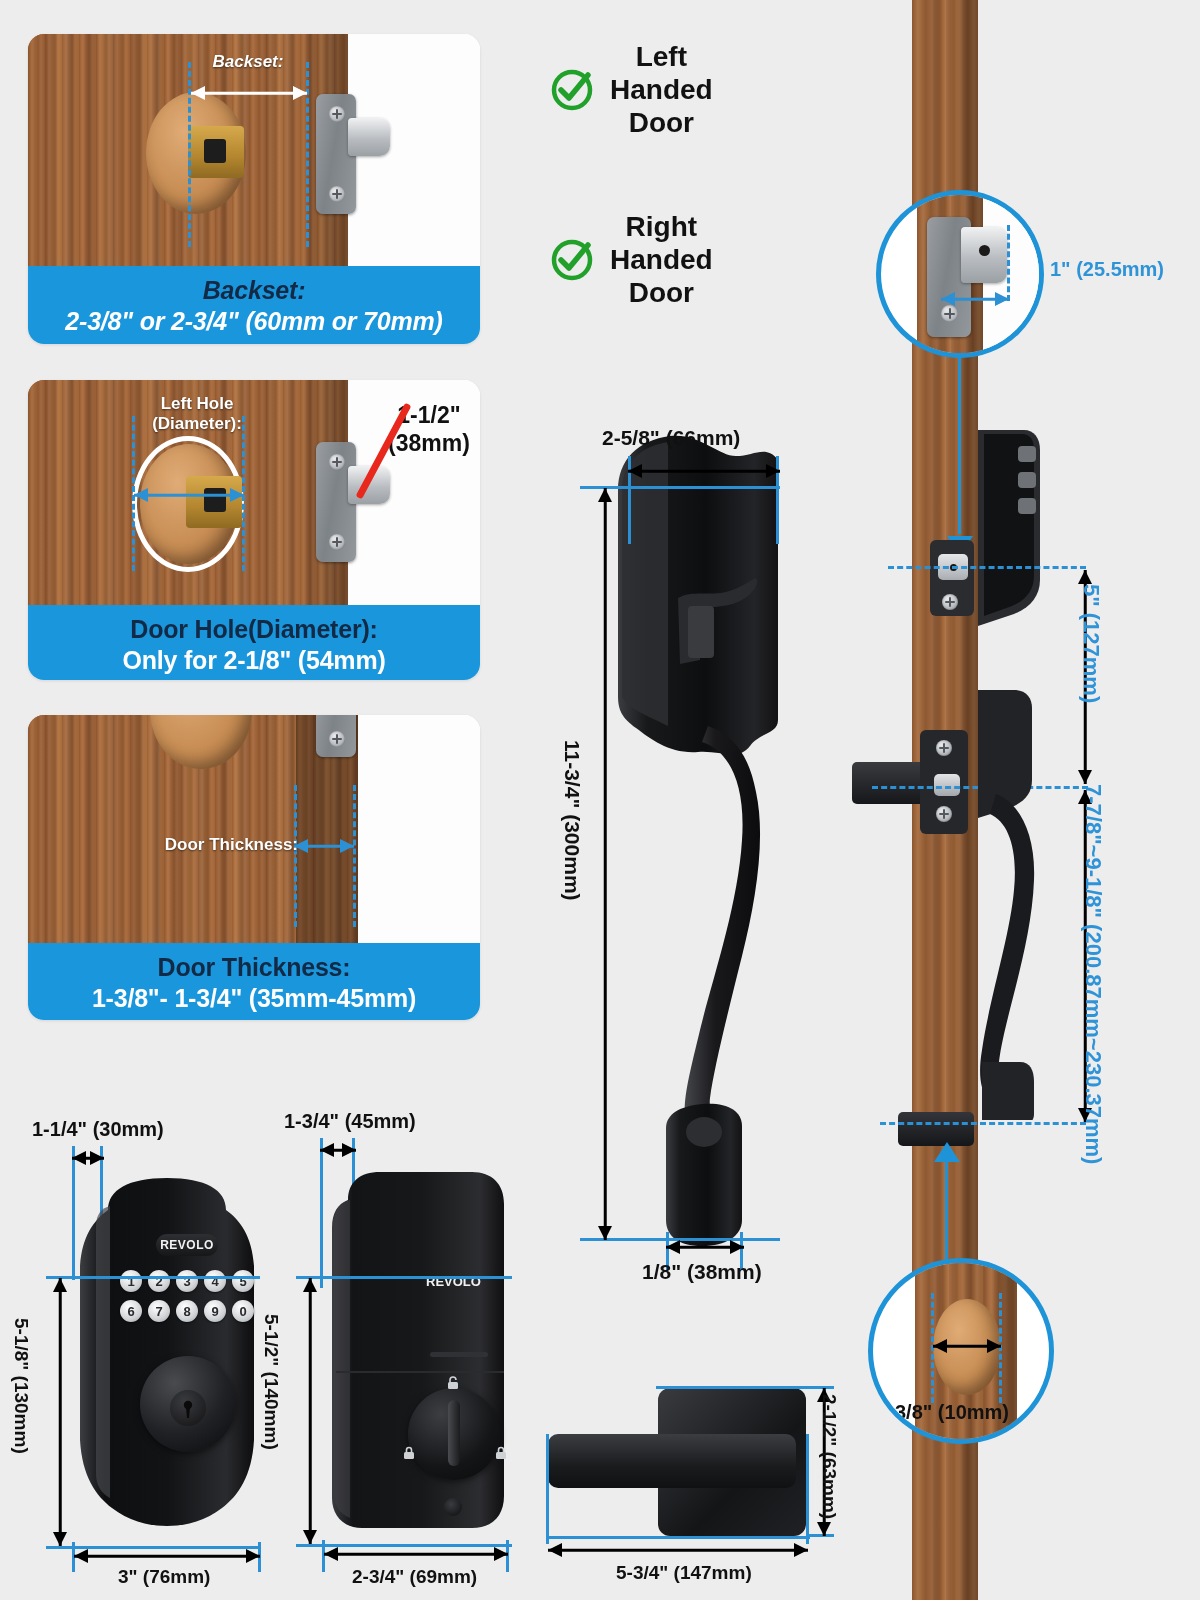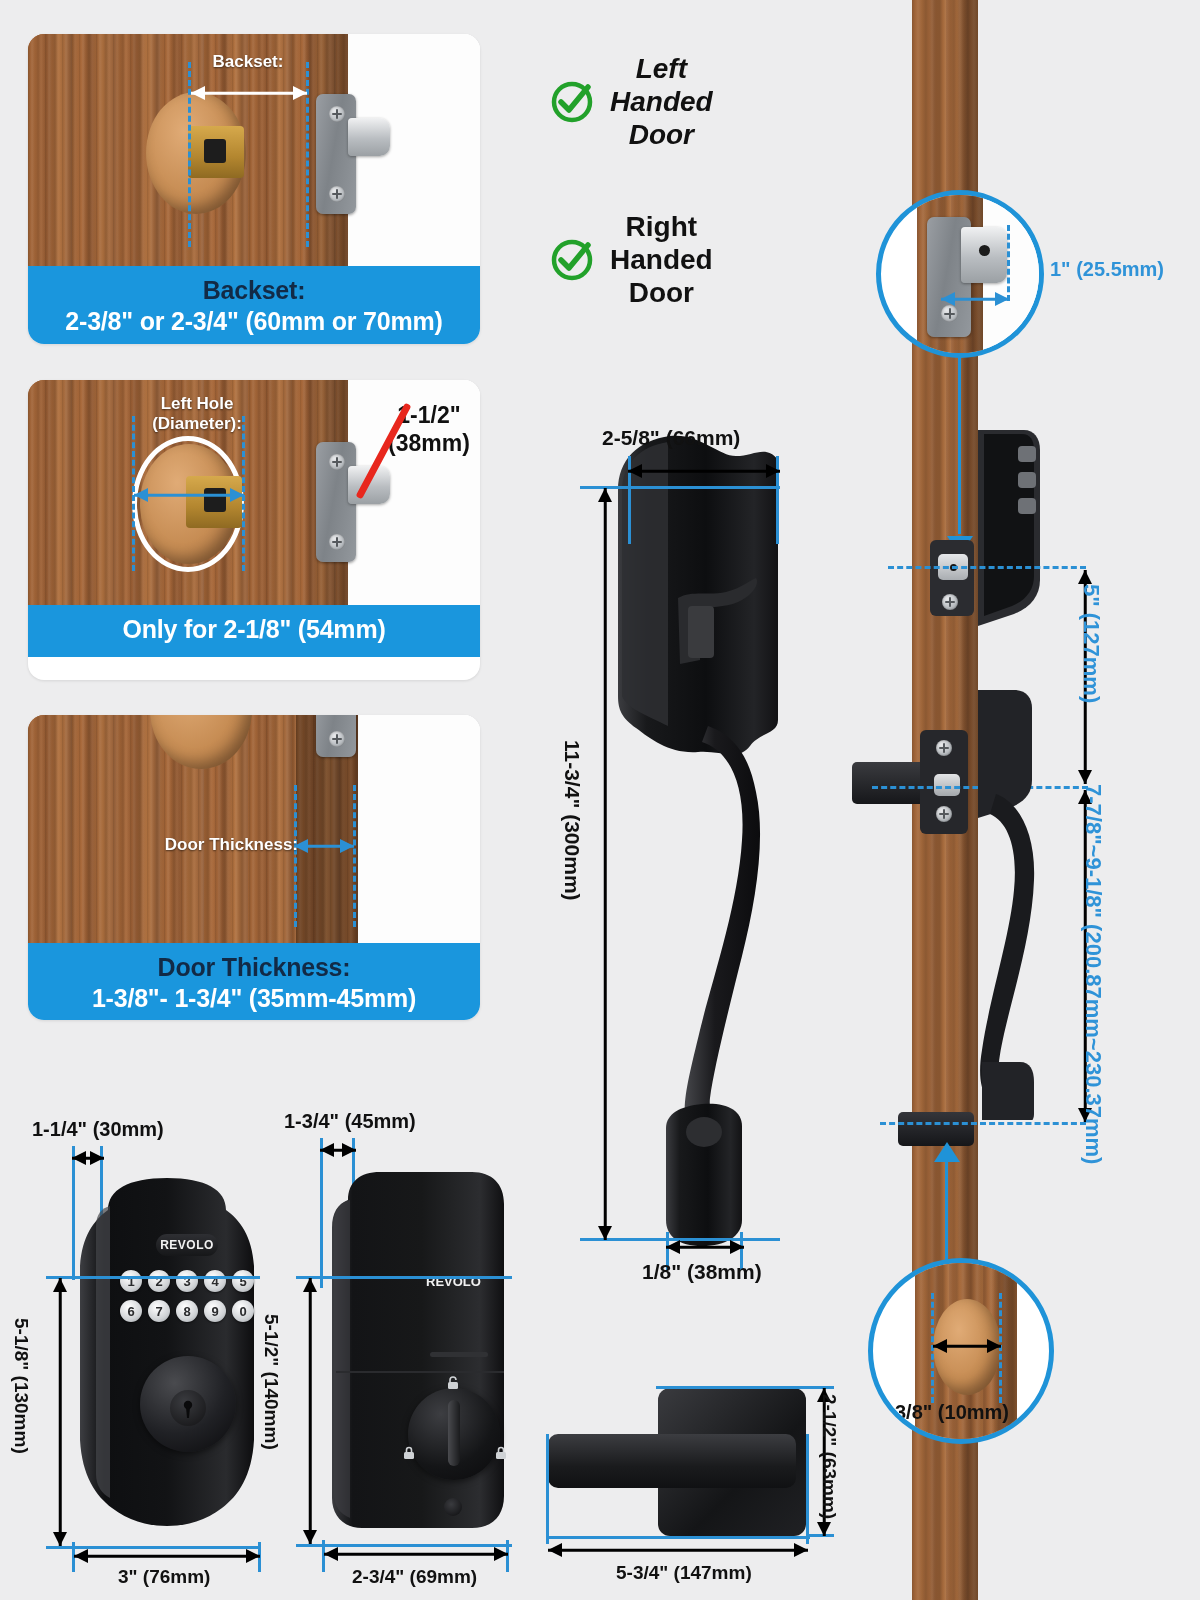"Backset:" div.spec-card { font-style: none -> italic }
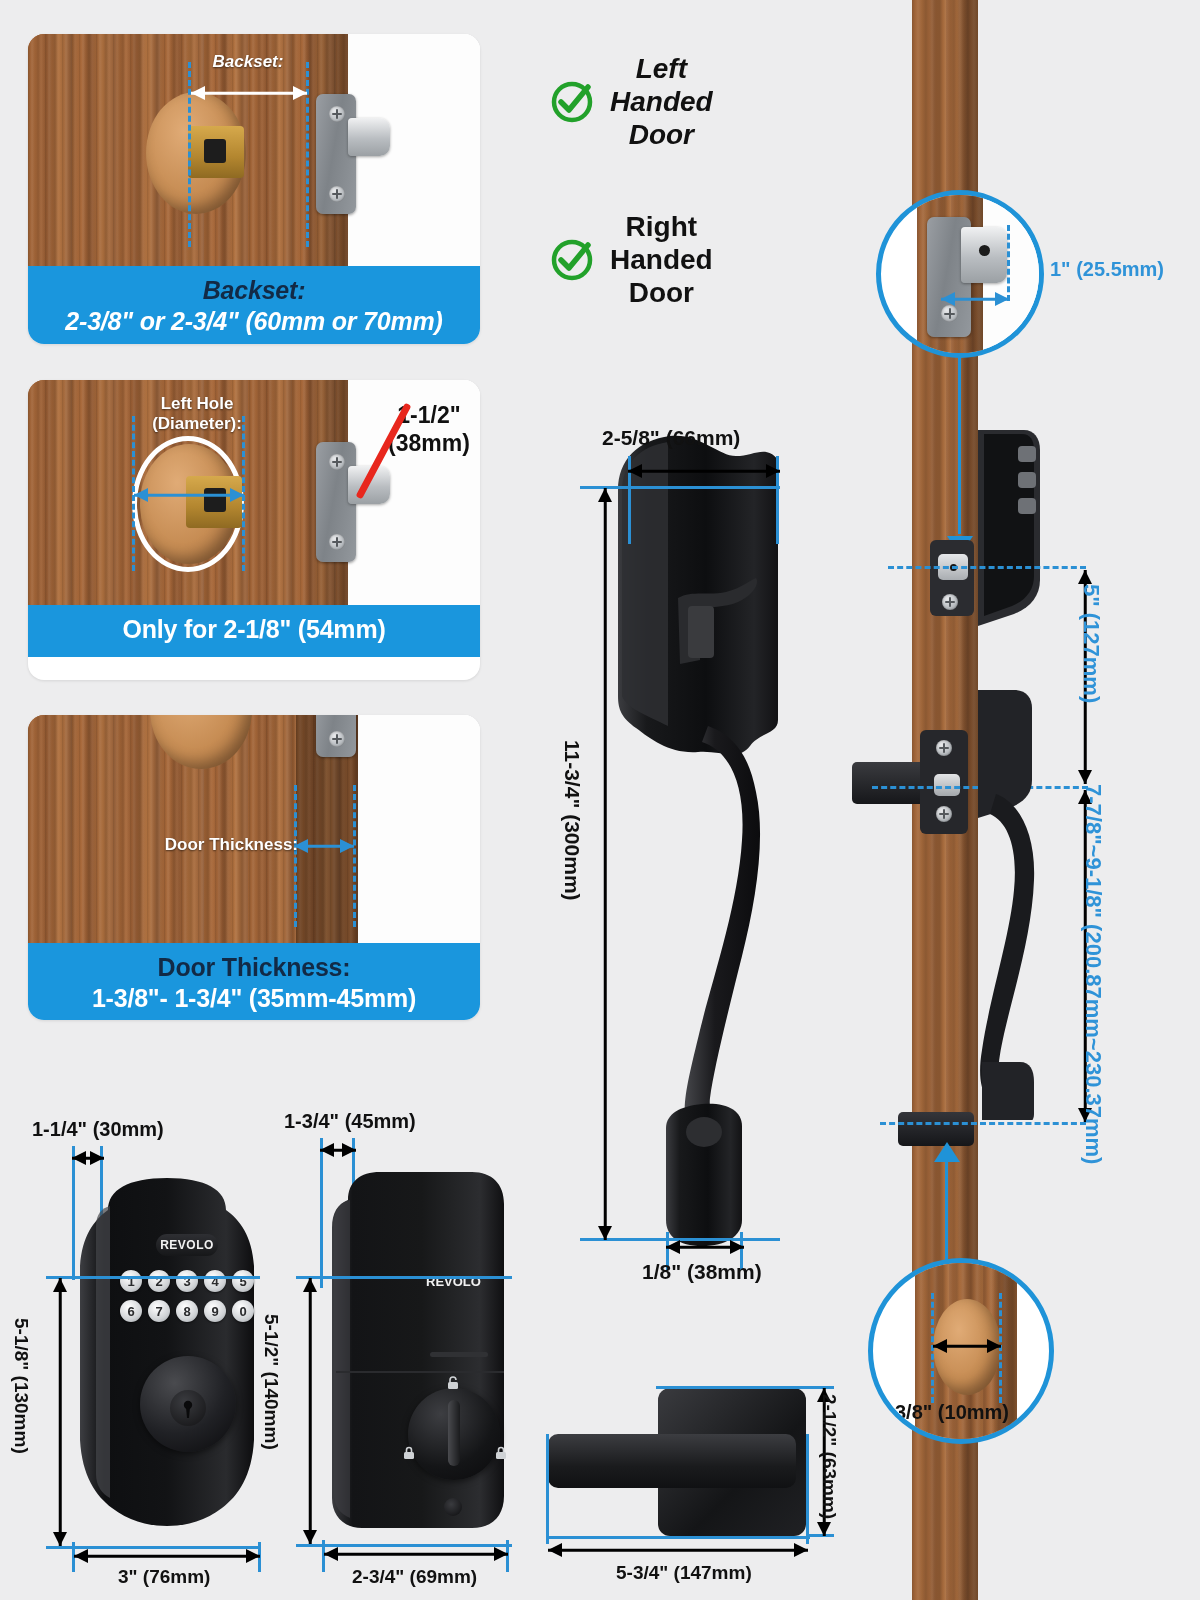"Left" div.check-row { font-style: italic -> none; top: 52px -> 40px }
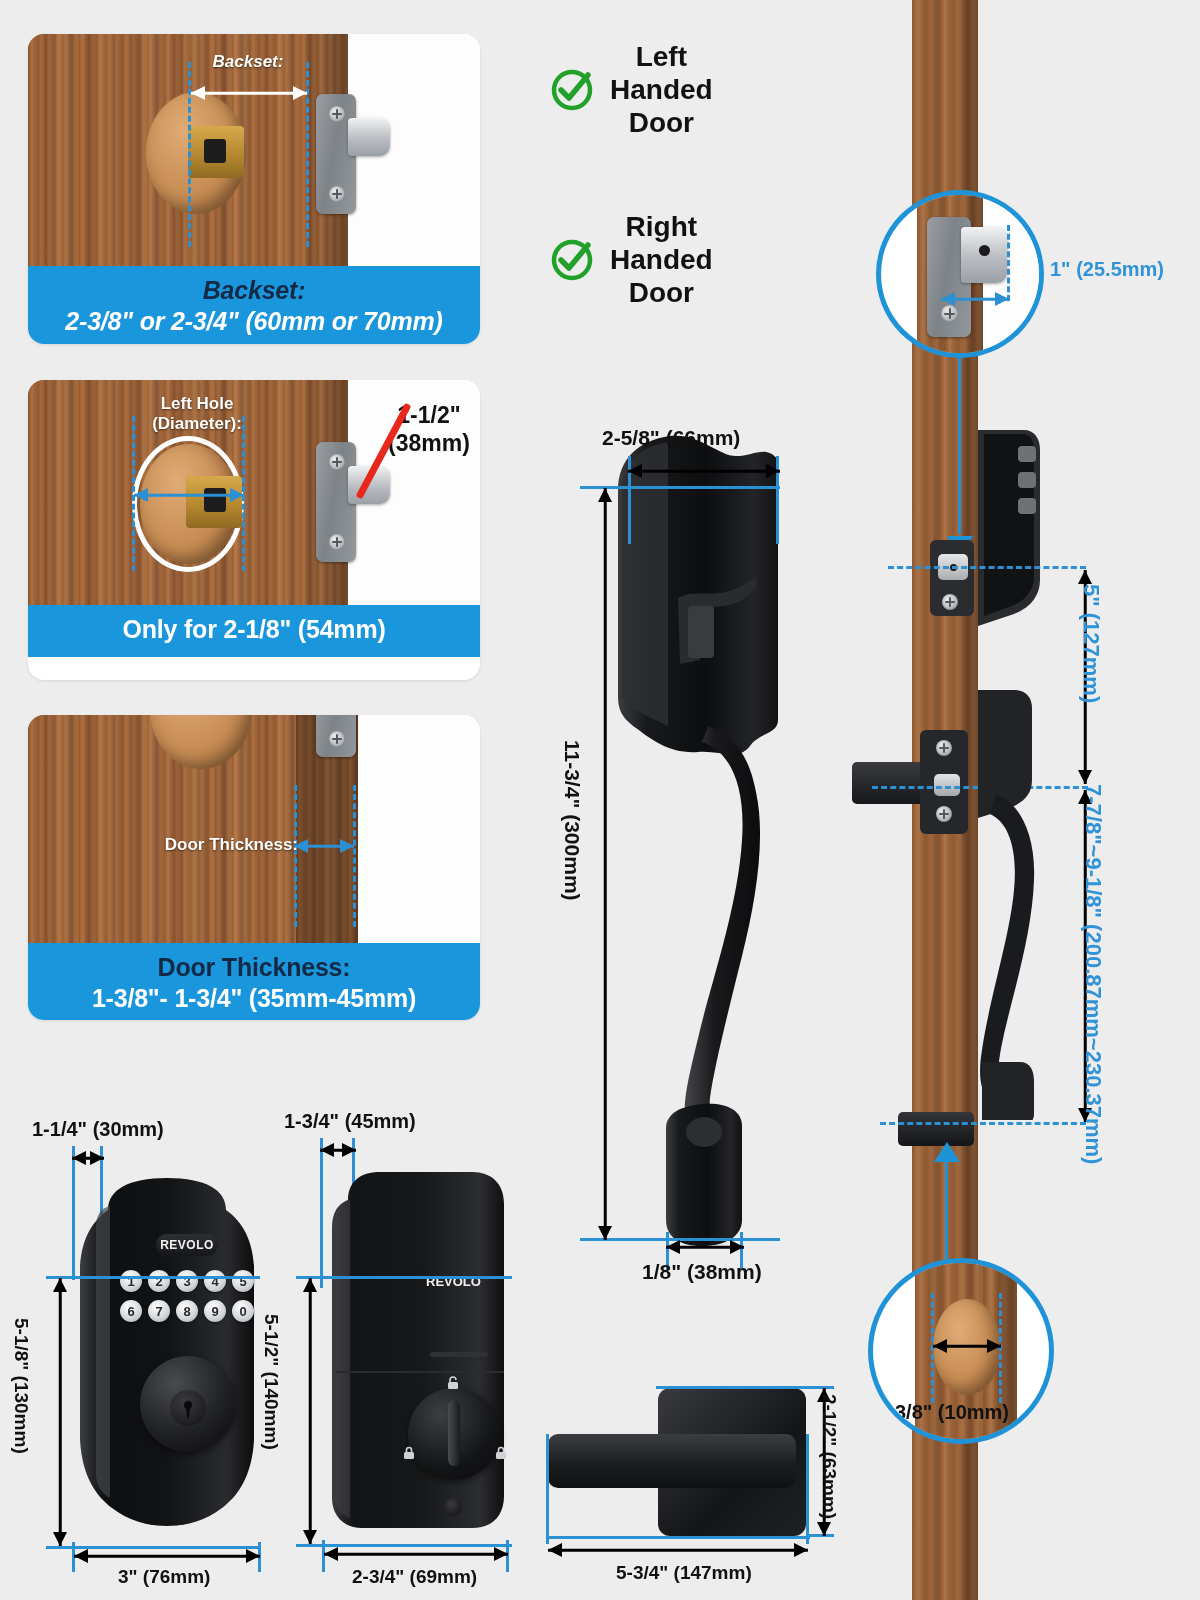"Door Hole(Diameter):" div.l1 { html: none -> <div>Door Hole(Diameter):</div> }
